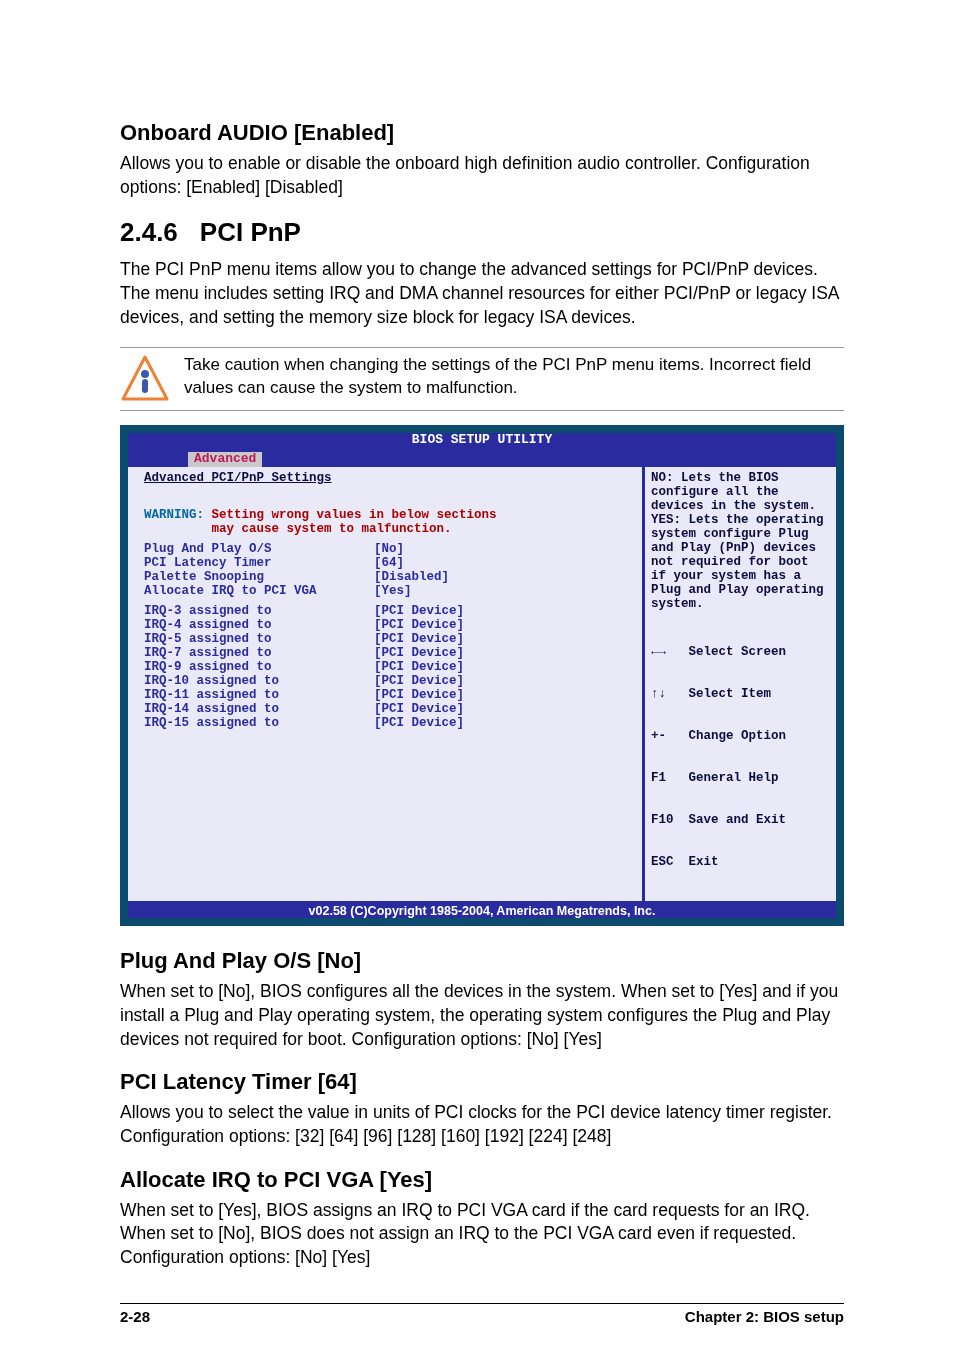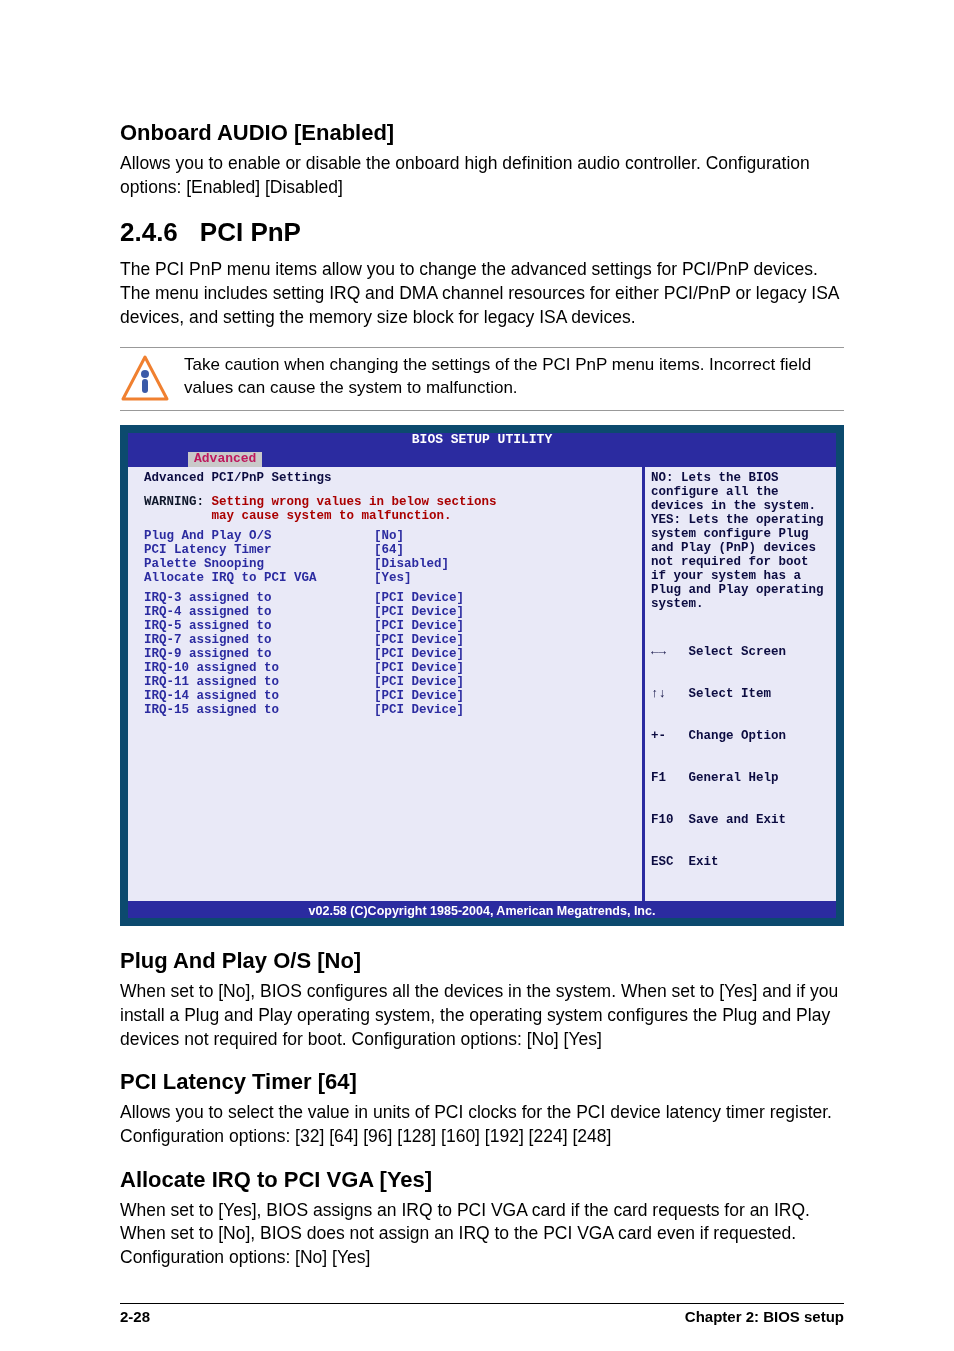"Advanced PCI/PnP Settings" .bios-subhead { margin-bottom: 2px -> 15px; text-decoration: none -> underline }
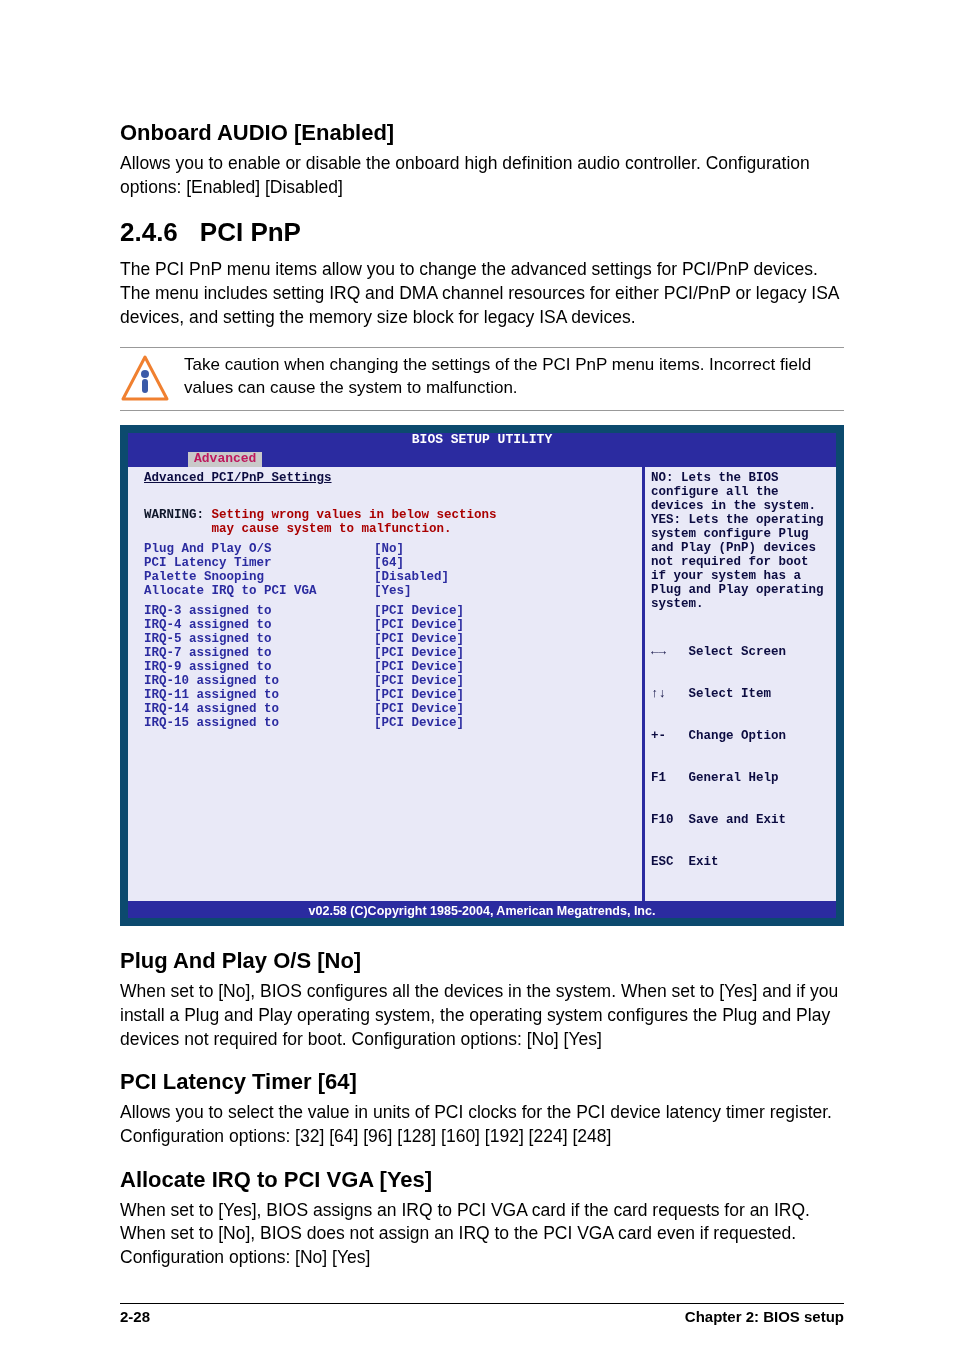"WARNING:" span { color: #0f172a -> #0369a1 }
